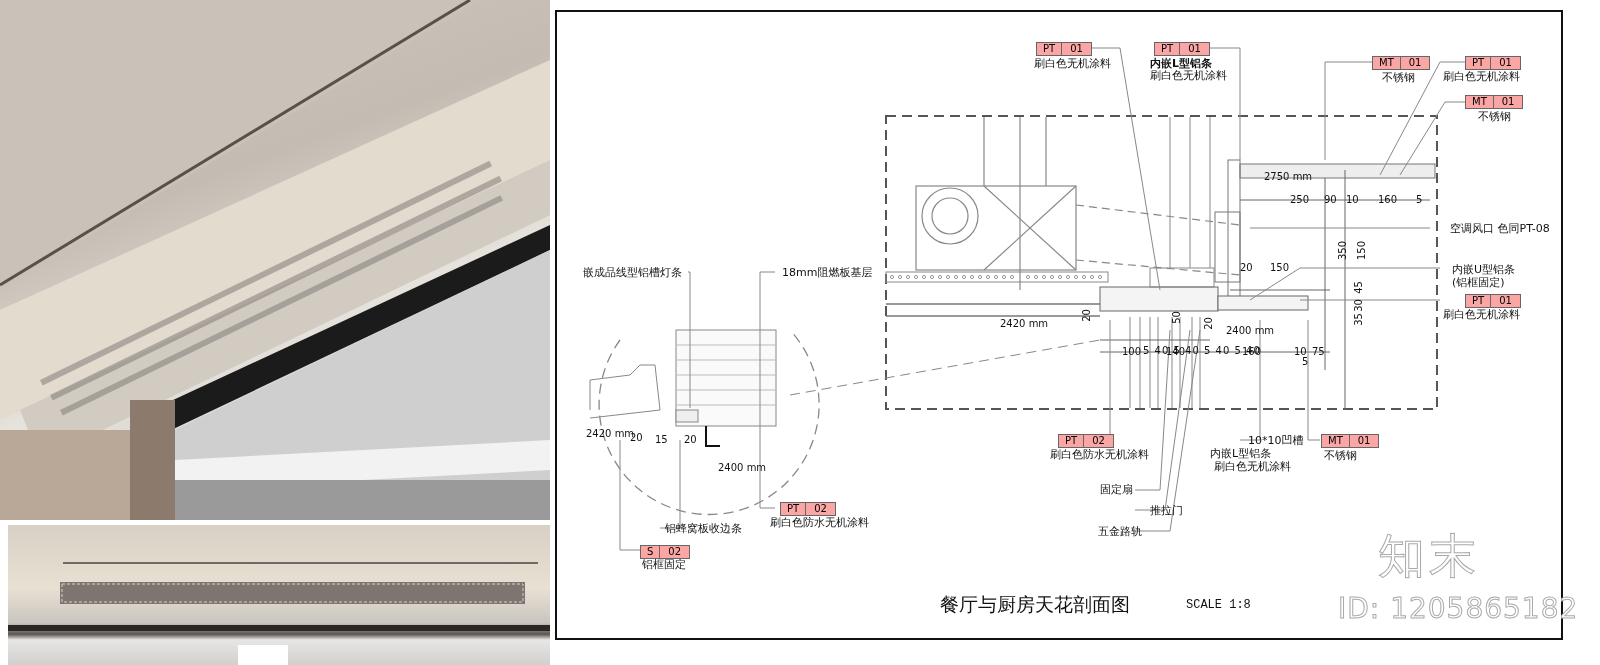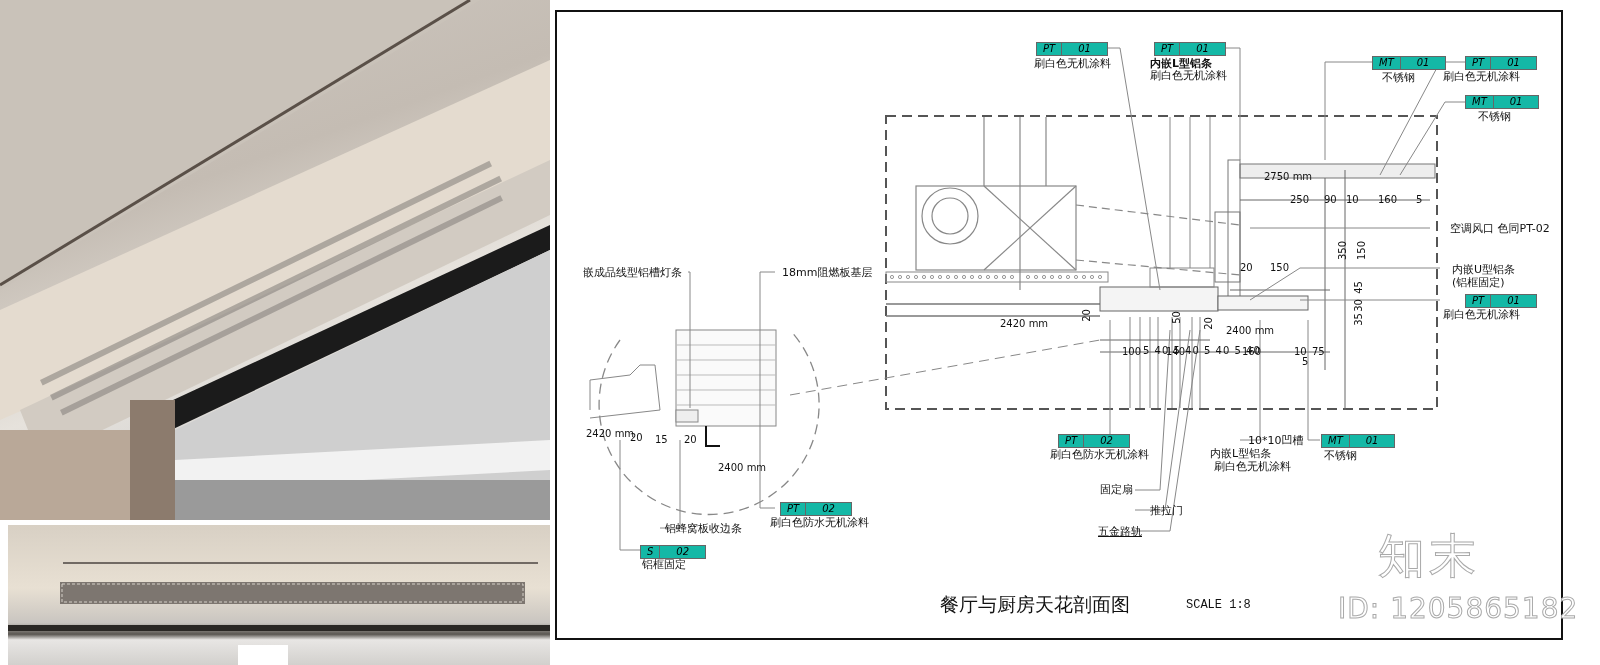"PT" .tag { background: #14b8a6 -> #fca5a5; font-style: italic -> none }
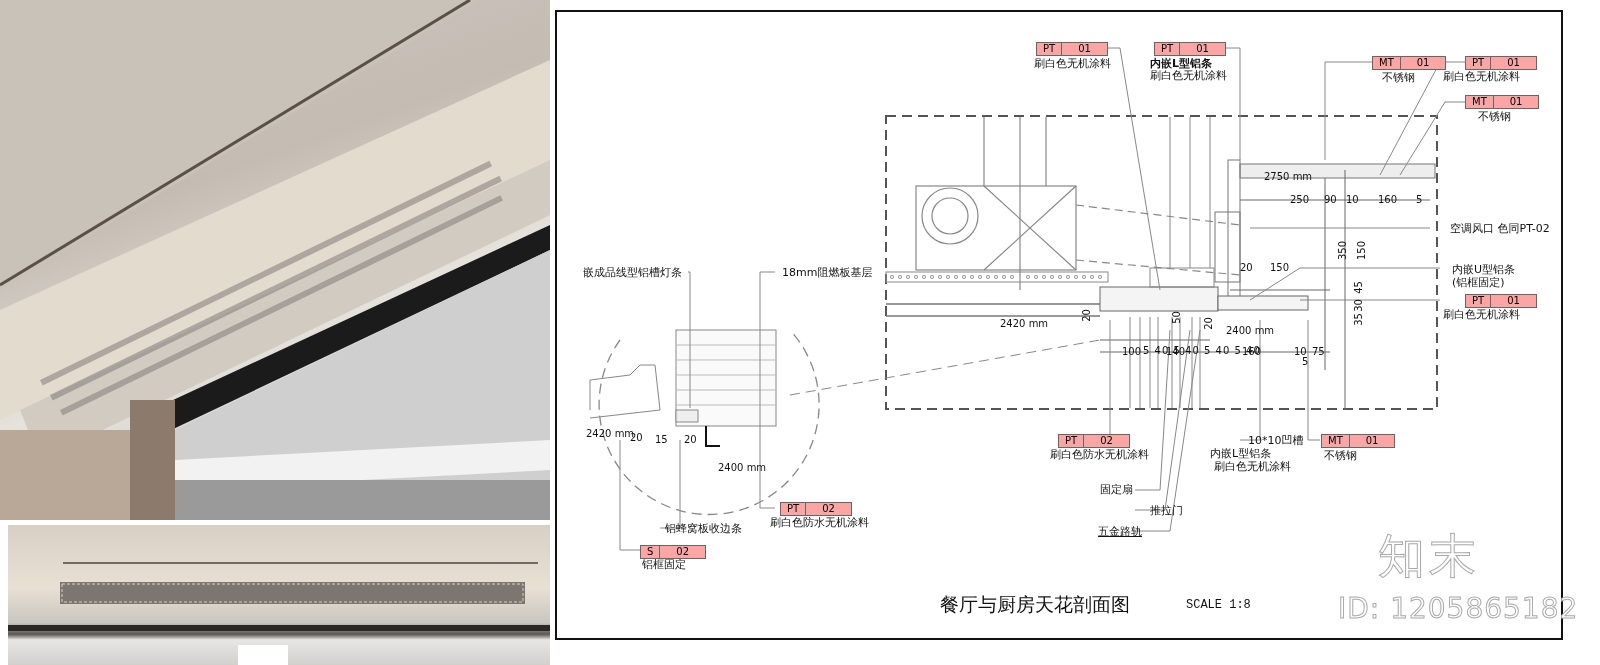"01" .tag span+span { padding: 0 16px -> 0 8px }
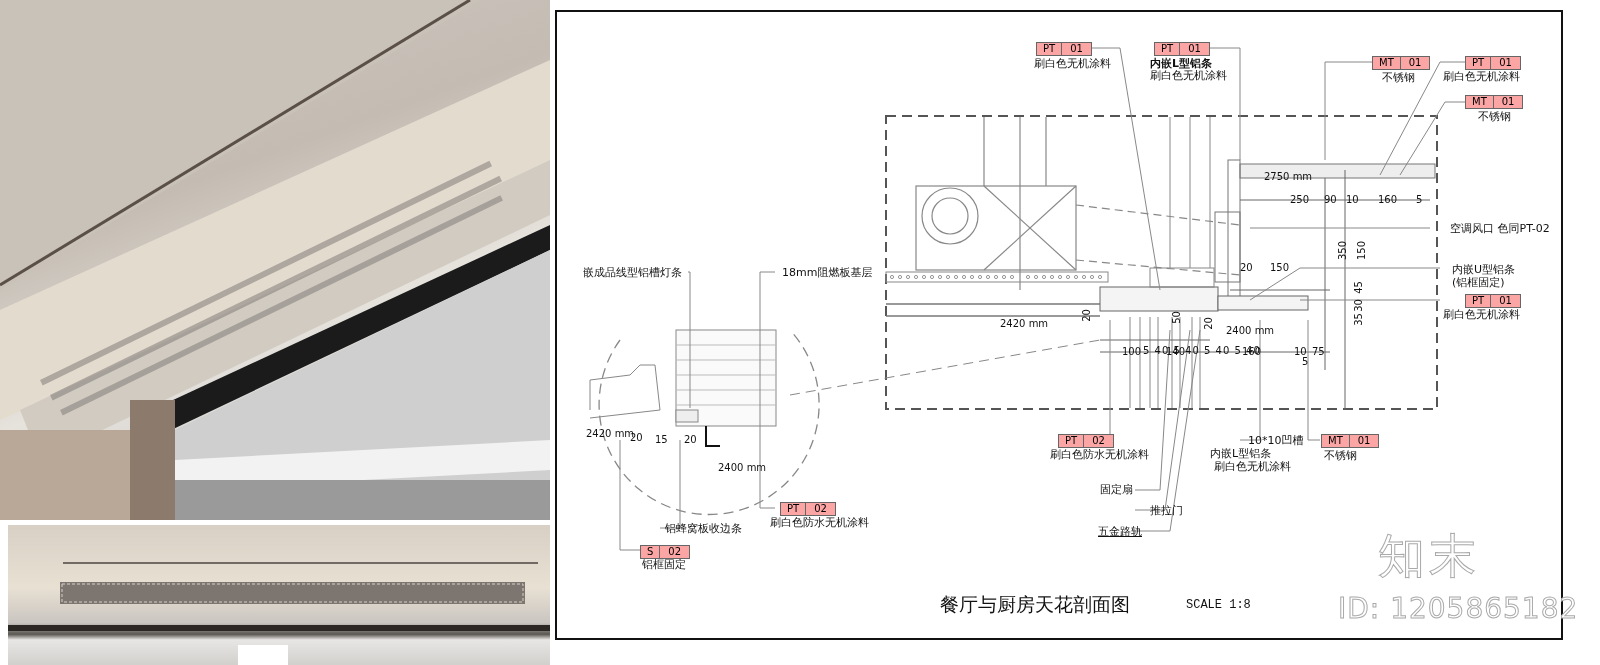"空调风口 色同PT-02" div.ann { text: PT-02 -> PT-08 }
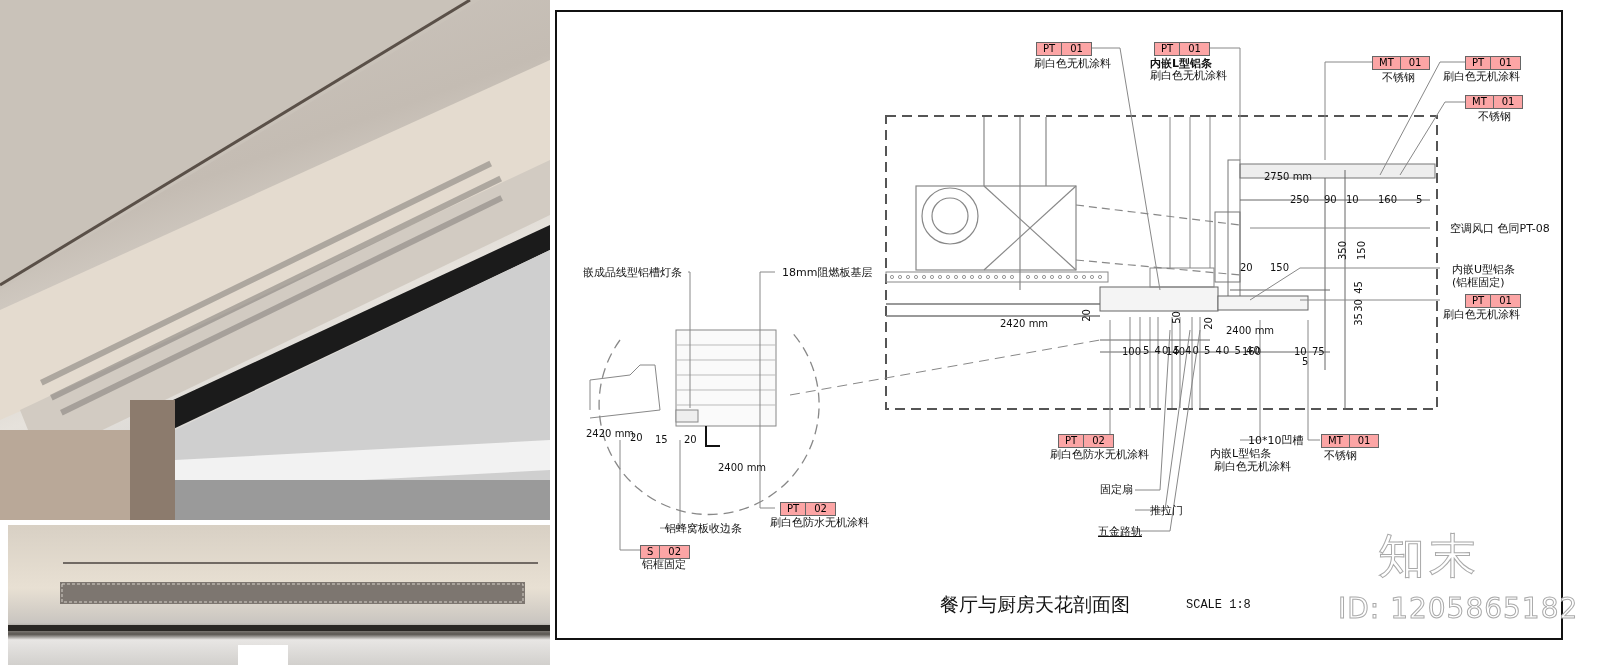"五金路轨" div.ann { text-decoration: underline -> none }
